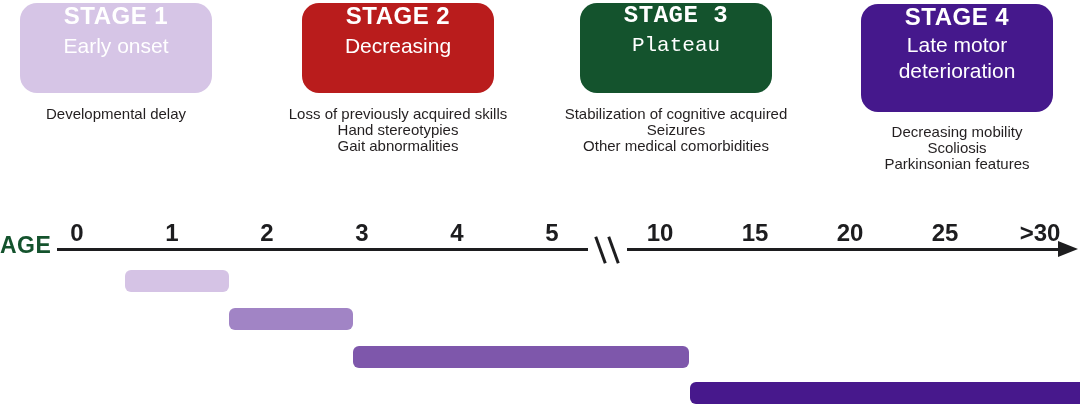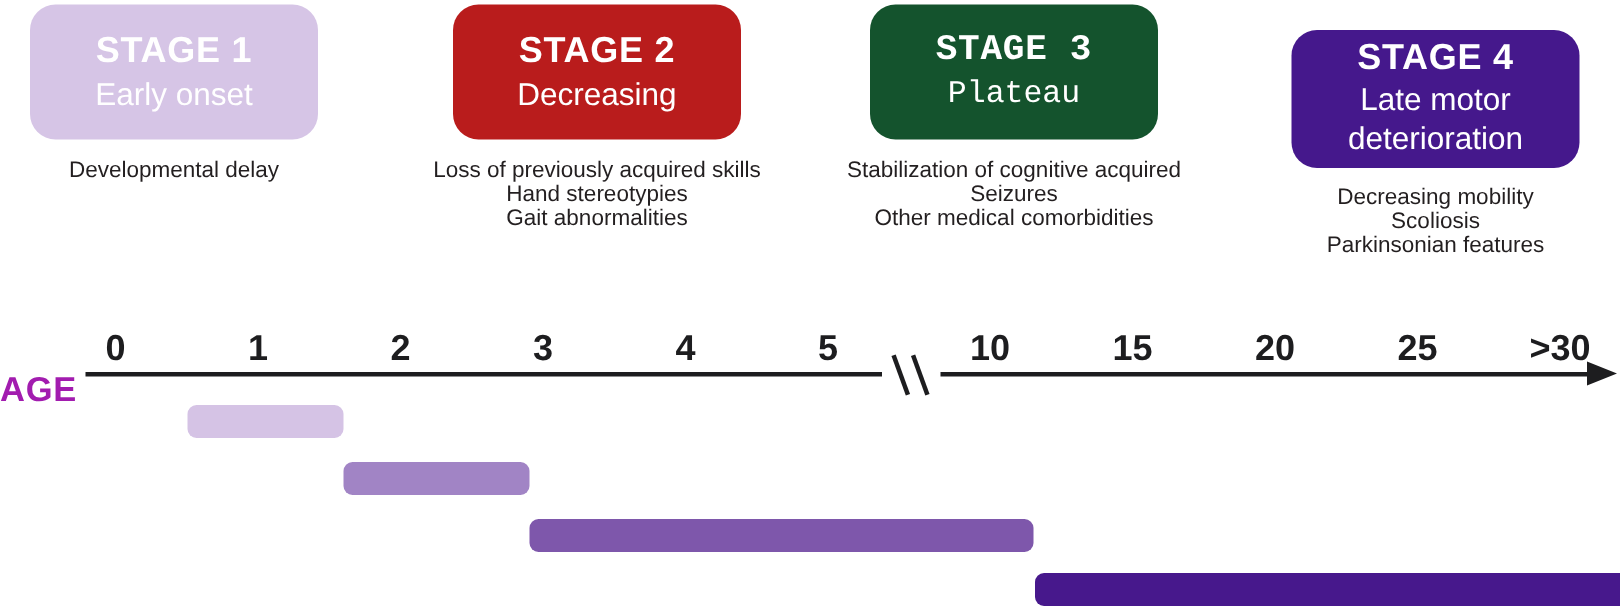"STAGE 1" .stage-box { justify-content: center -> flex-start; padding: 16px 8px -> 0 8px }
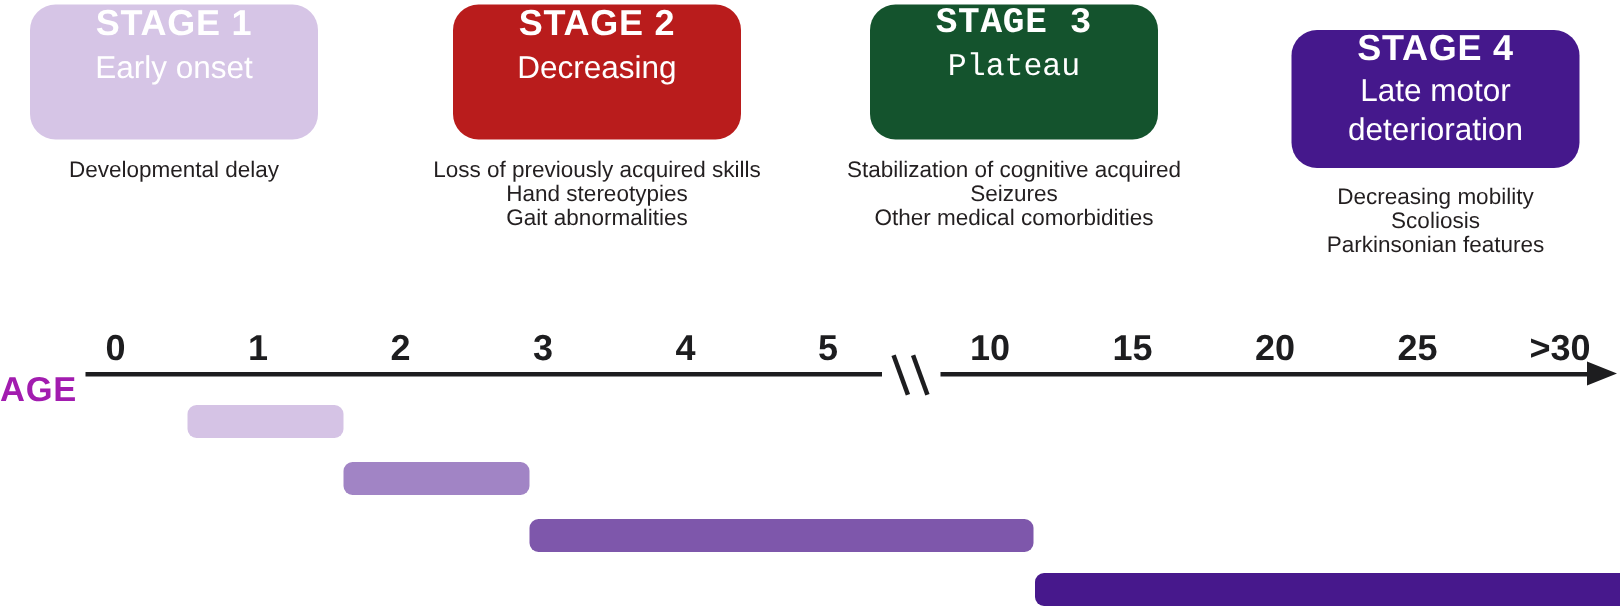"STAGE 4" div.stage-box { height: 92px -> 108px; margin-top: 20px -> 4px }
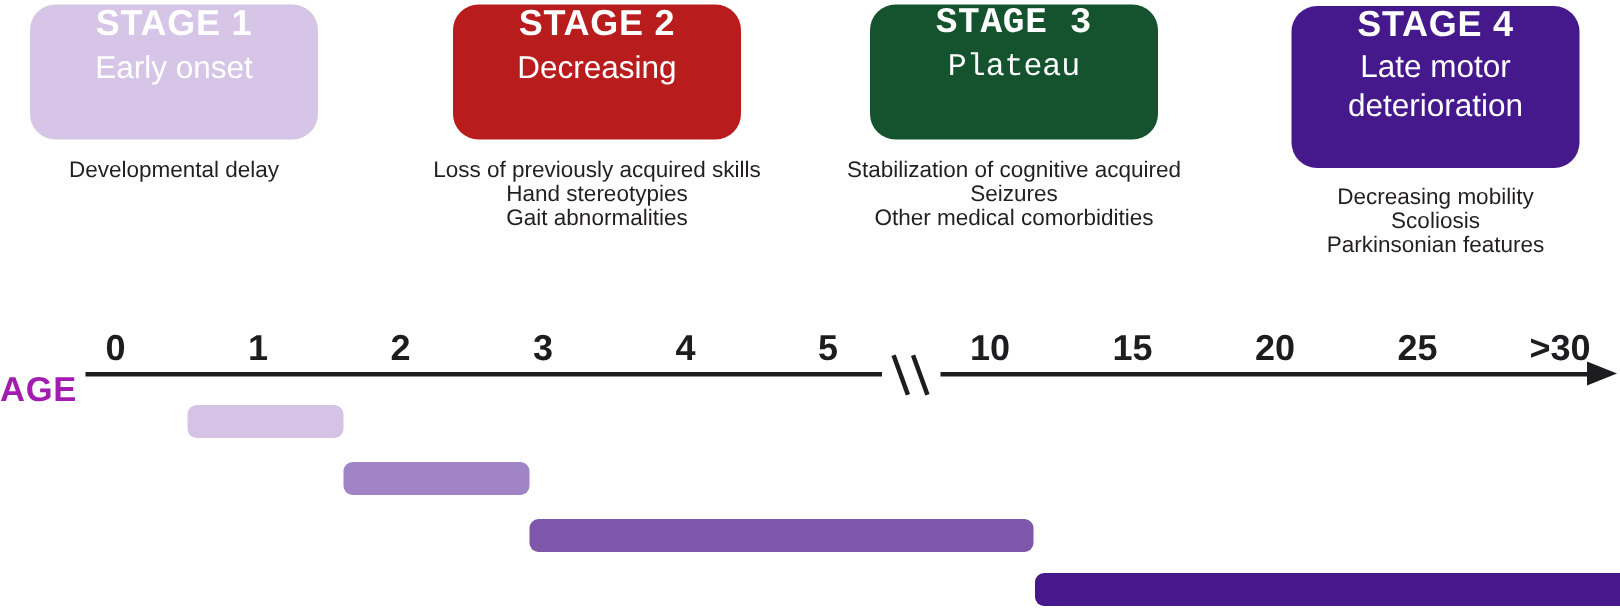"AGE" .age-label { color: #a21caf -> #14532d; top: 246px -> 232px }
